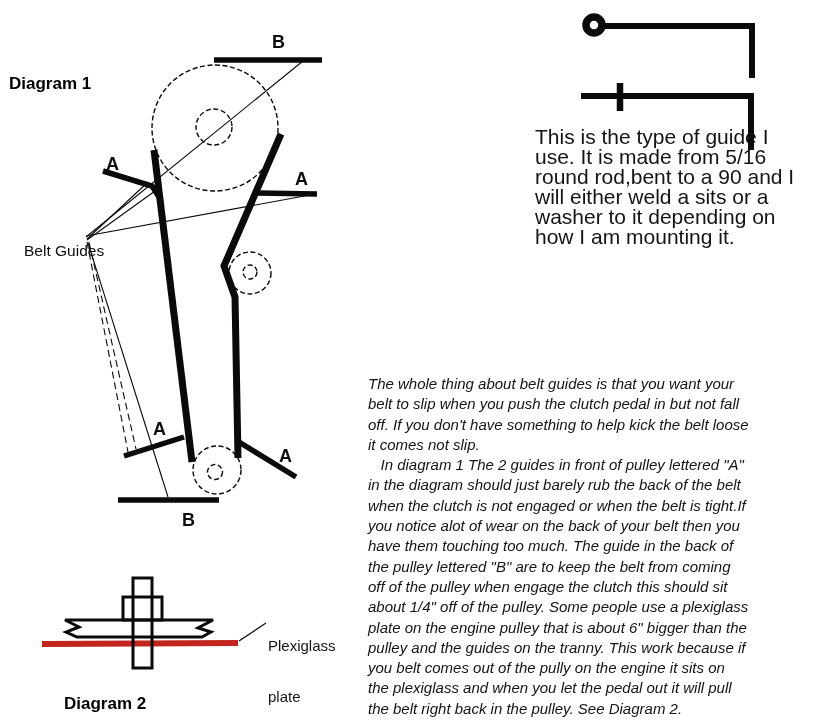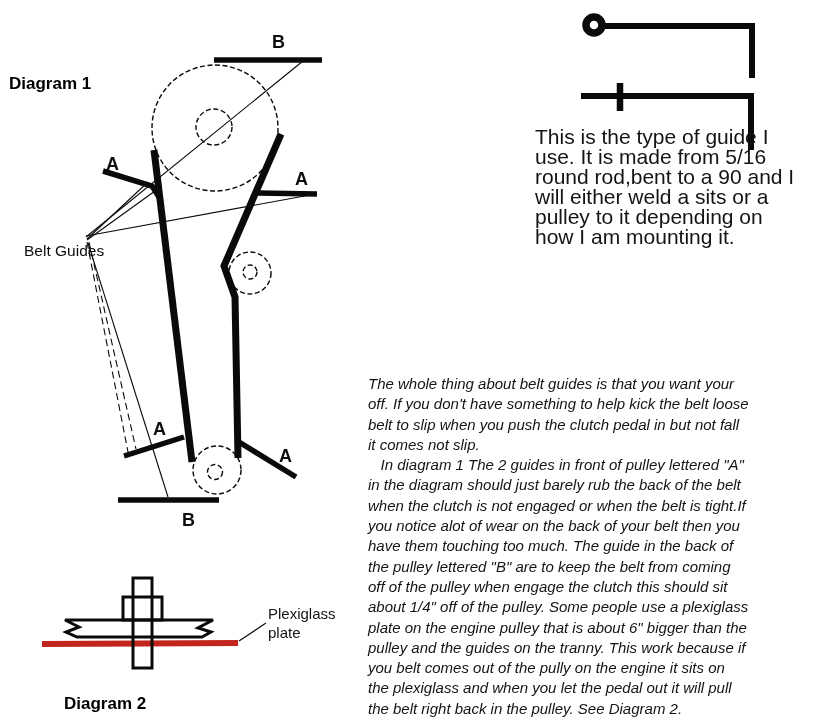"pulley to it depending on" div.tline { text: pulley -> washer }
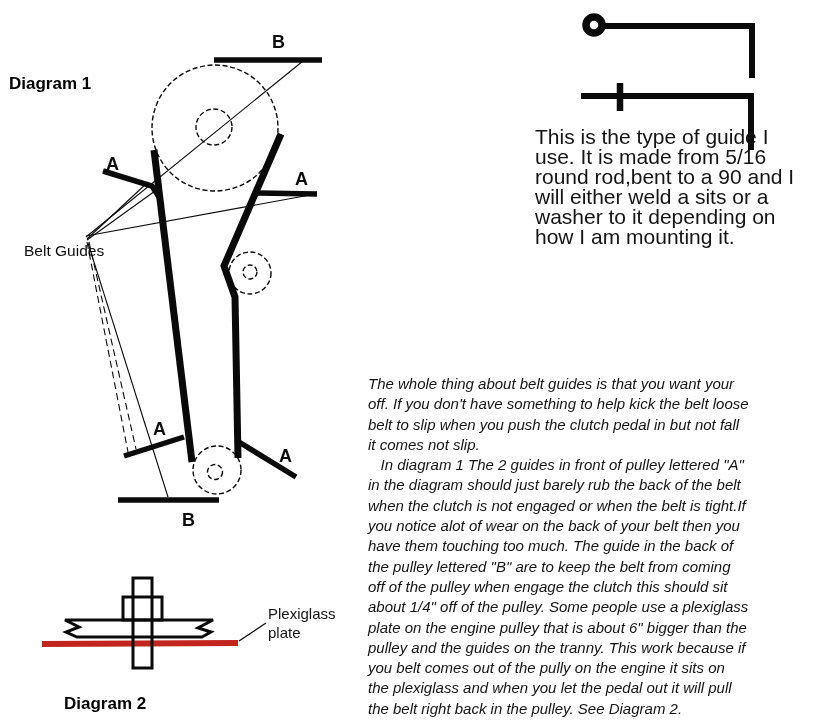"off. If you don't have" div.tline { order: before "belt to slip when you" -> after "belt to slip when you" }
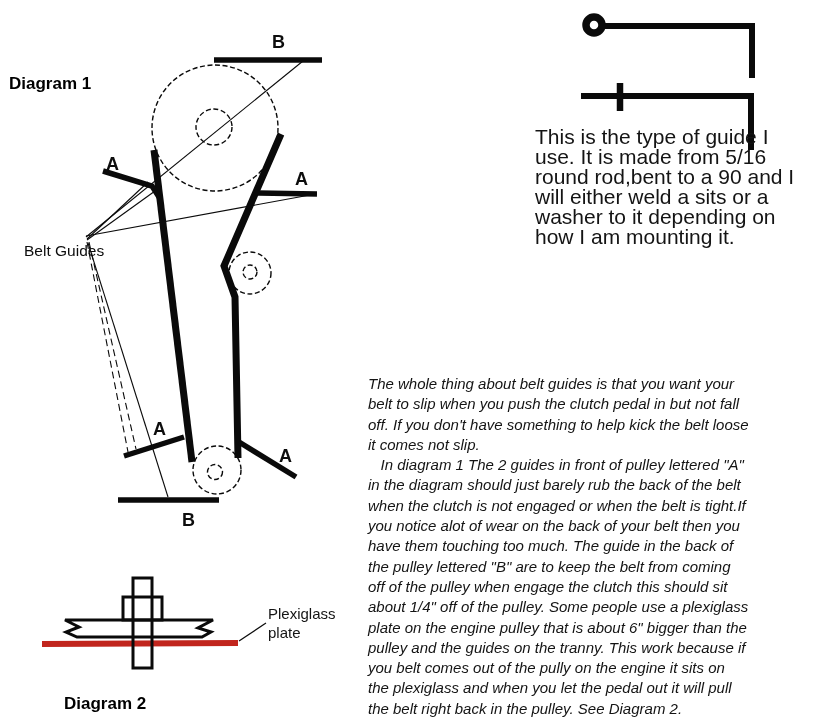"Plexiglass" .platelabel .tline { margin-top: none -> 32px }
